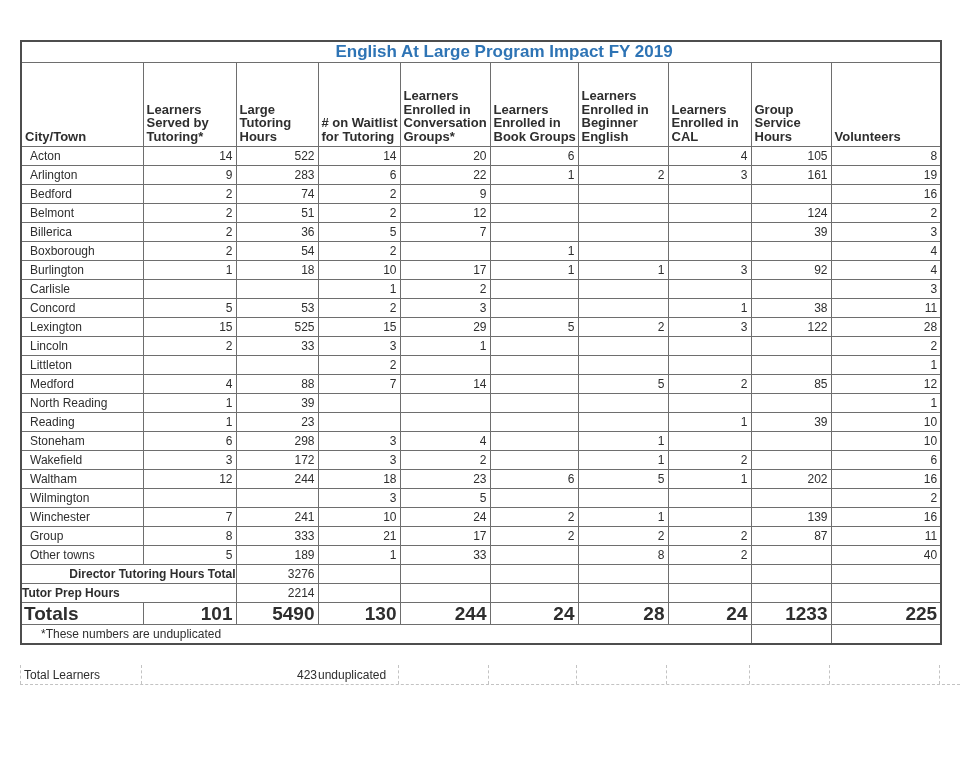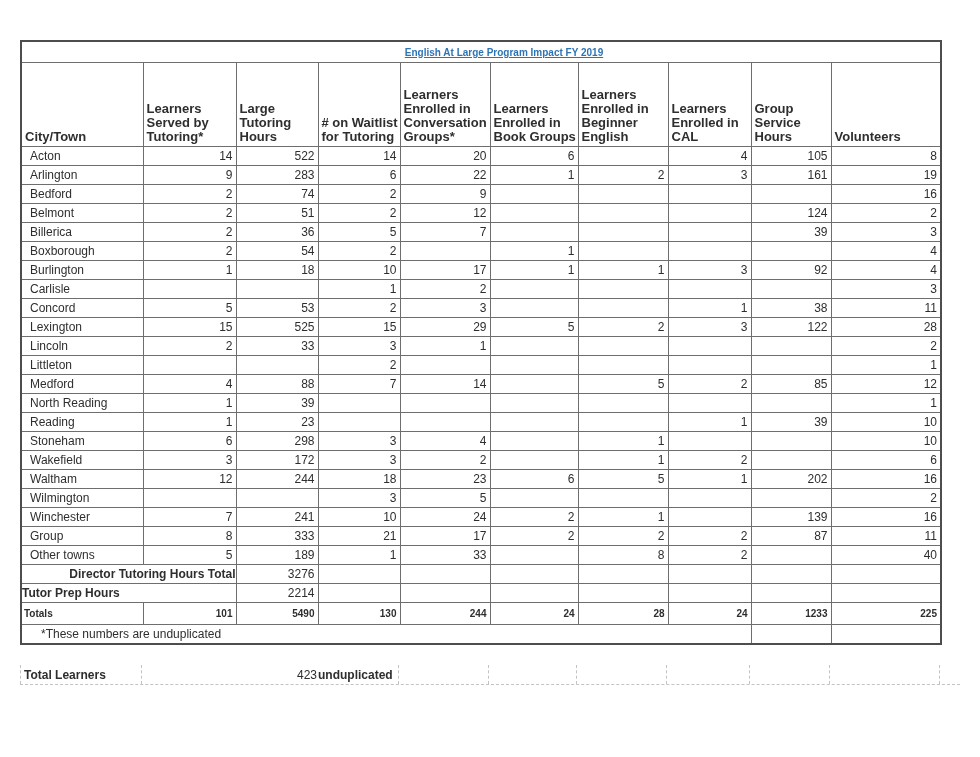"English At Large Program Impact" .title-link { font-size: 10px -> 17px; text-decoration: underline -> none }
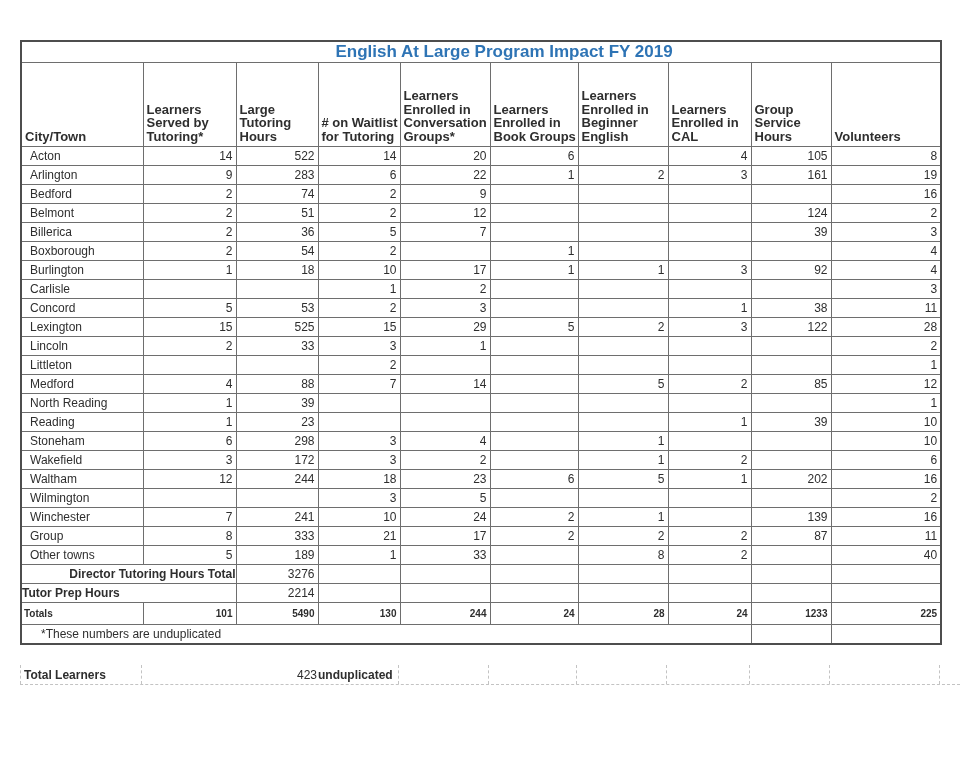"Totals" .totals-row td { font-size: 10px -> 19px }
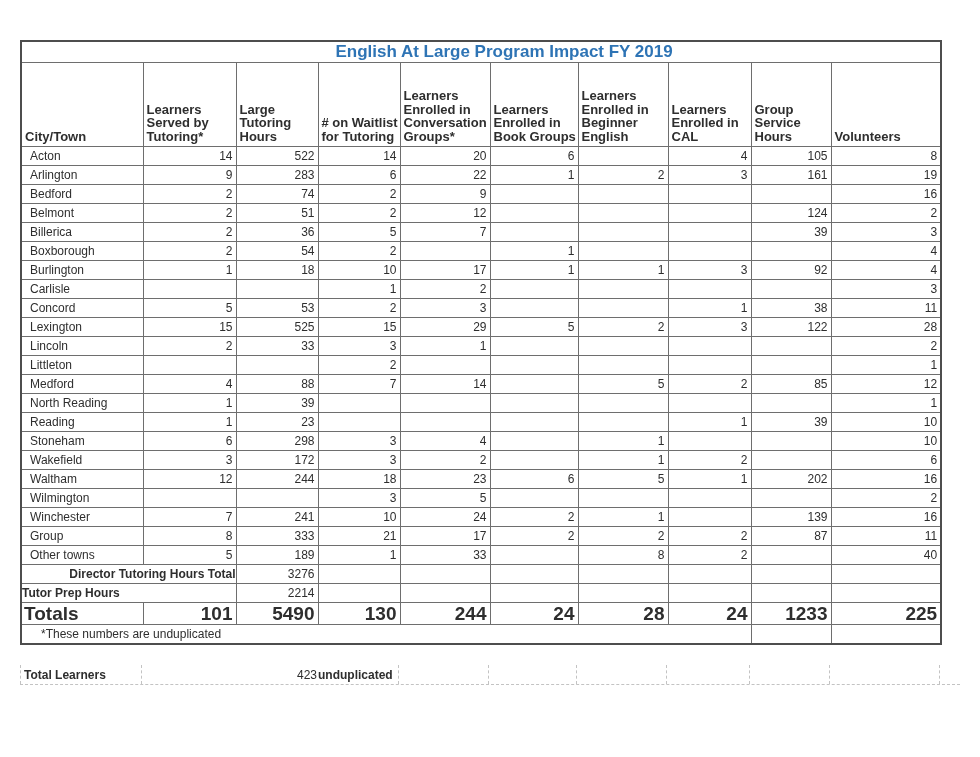"Total Learners" .b-dash { font-weight: bold -> none }
